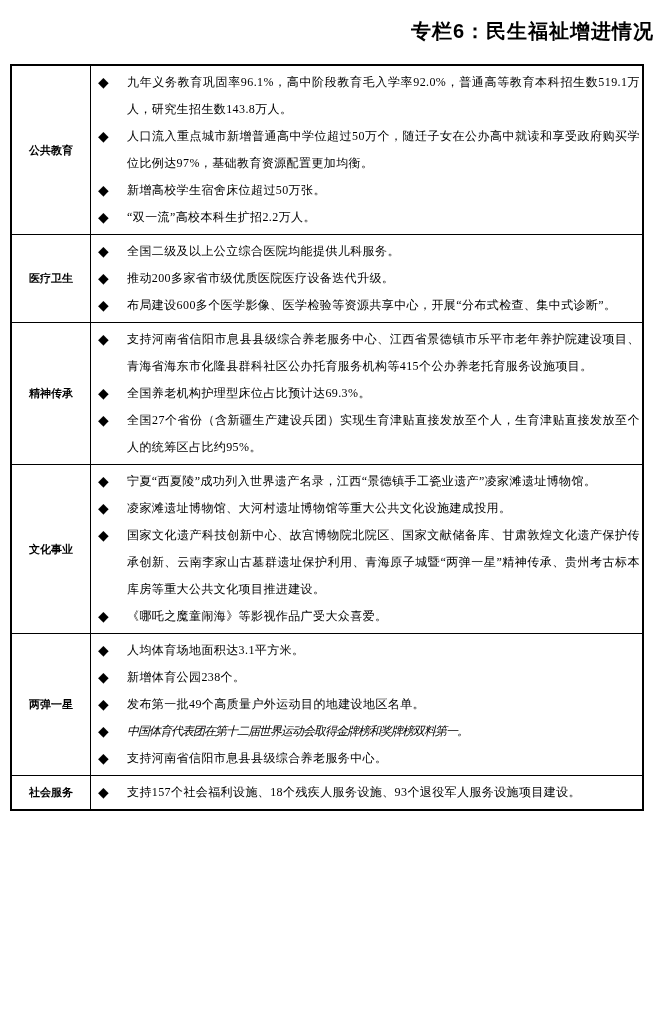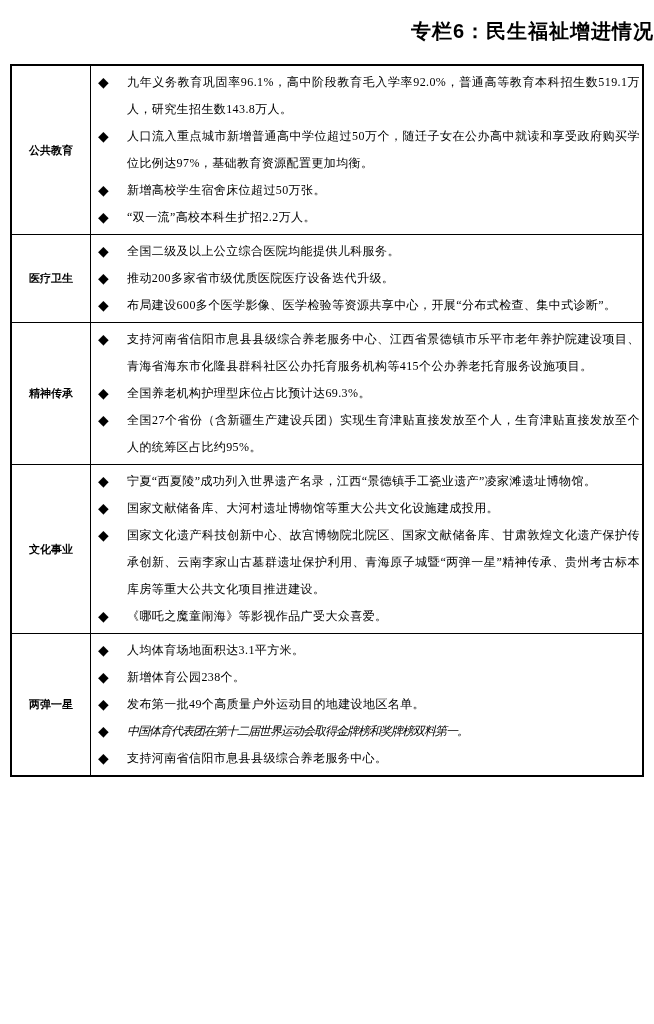"国家文献储备库、大河村遗址博物馆等重大公共文化设施建成投用。" span.text { text: 国家文献储备库 -> 凌家滩遗址博物馆 }
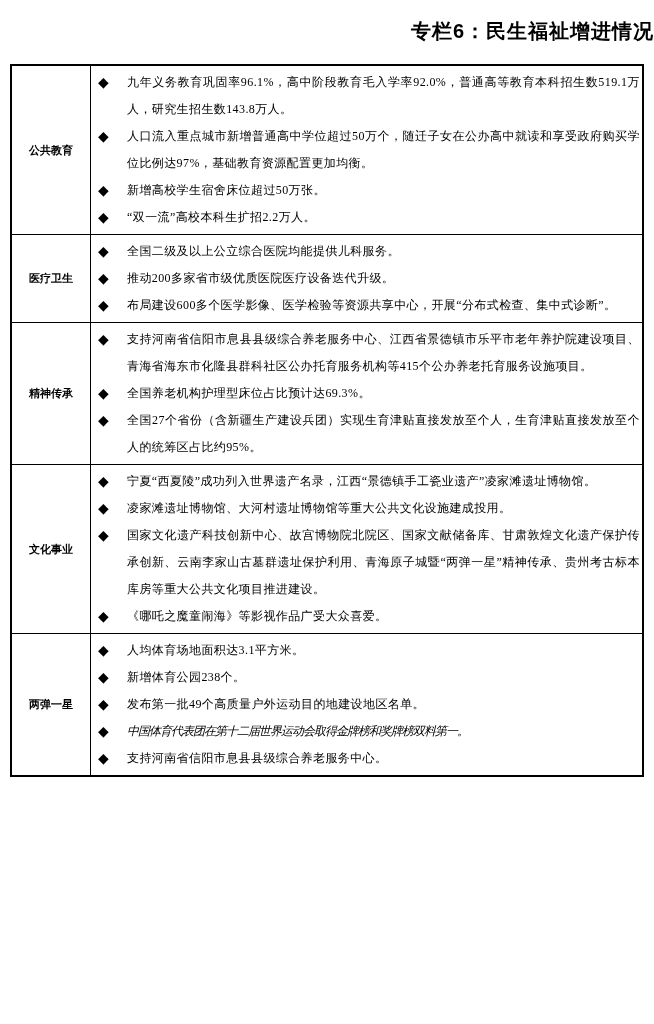"社会服务" tr.row { html: none -> <tr> <th>社会服务</th> <td> <div> <div> <span>◆</span> <span>支持157个社会福利设施、18个残疾人服务设施、93个退役军人服务设施项目建设。</span> </div> </div> </td> </tr> }
